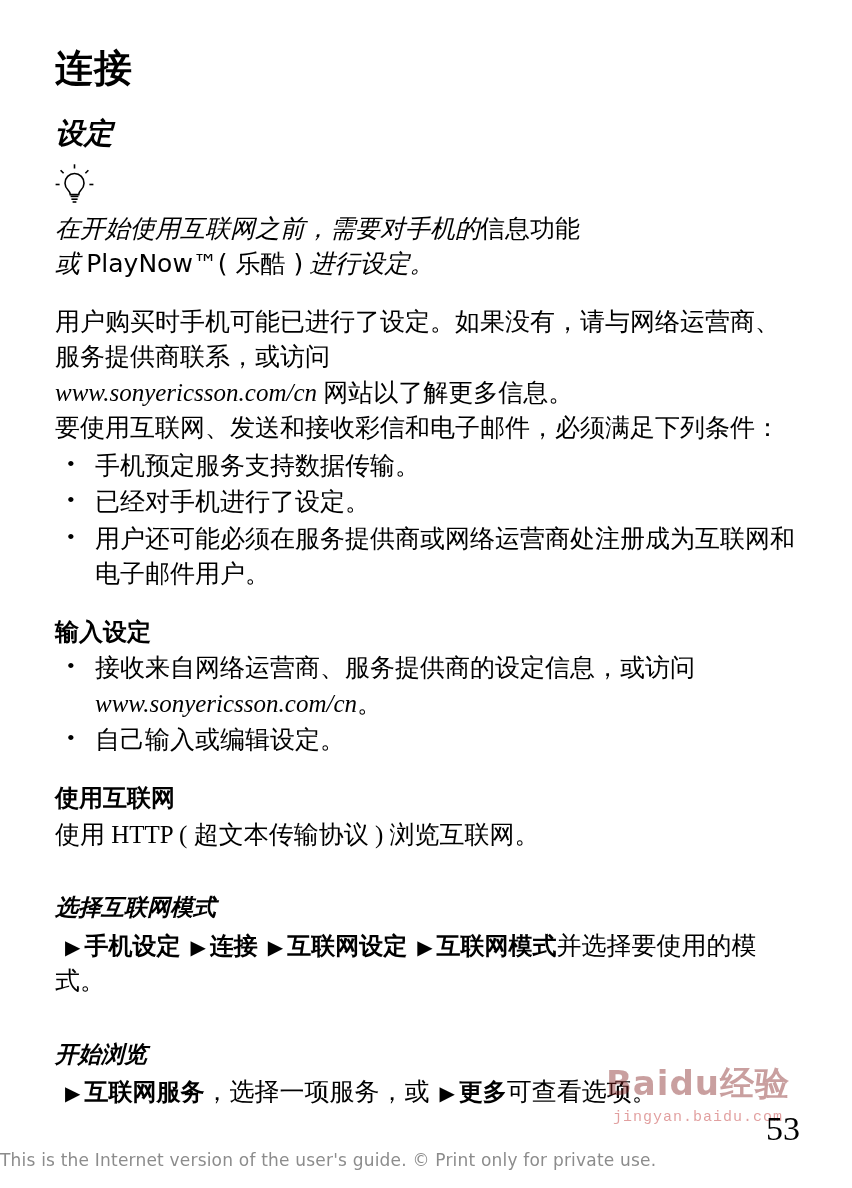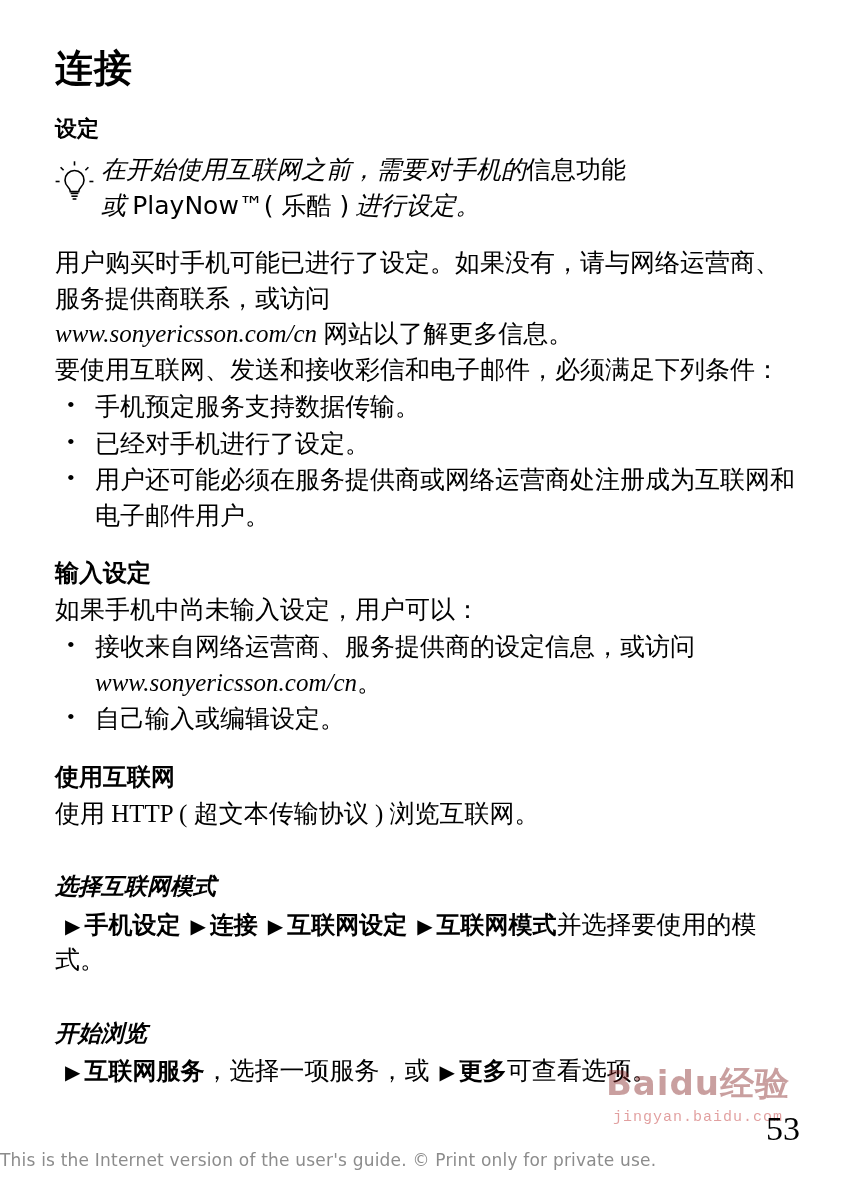"设定" h2.section { font-size: 22px -> 29px; font-style: none -> italic; margin: 0 0 10px 0 -> 0 0 4px 0 }
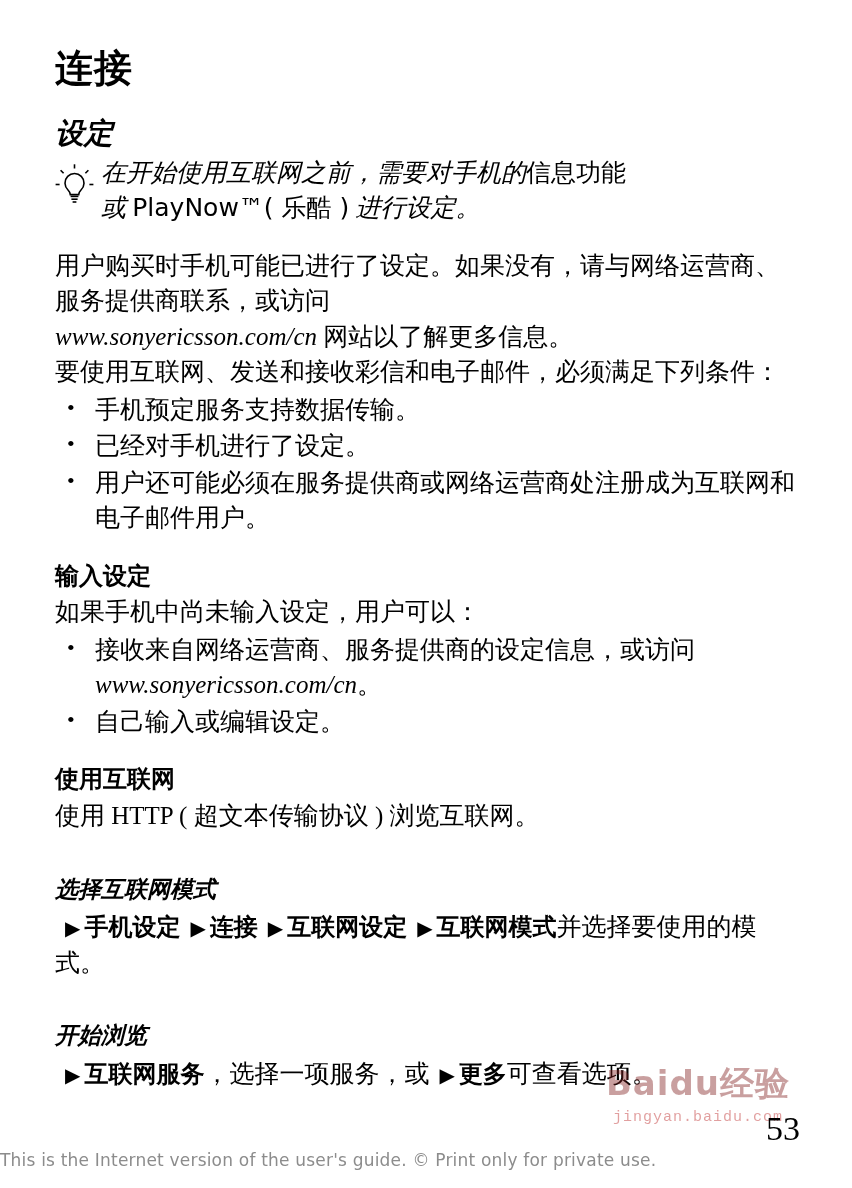"在开始使用互联网之前，需要对手机的信息功能" .tip { flex-direction: none -> column }
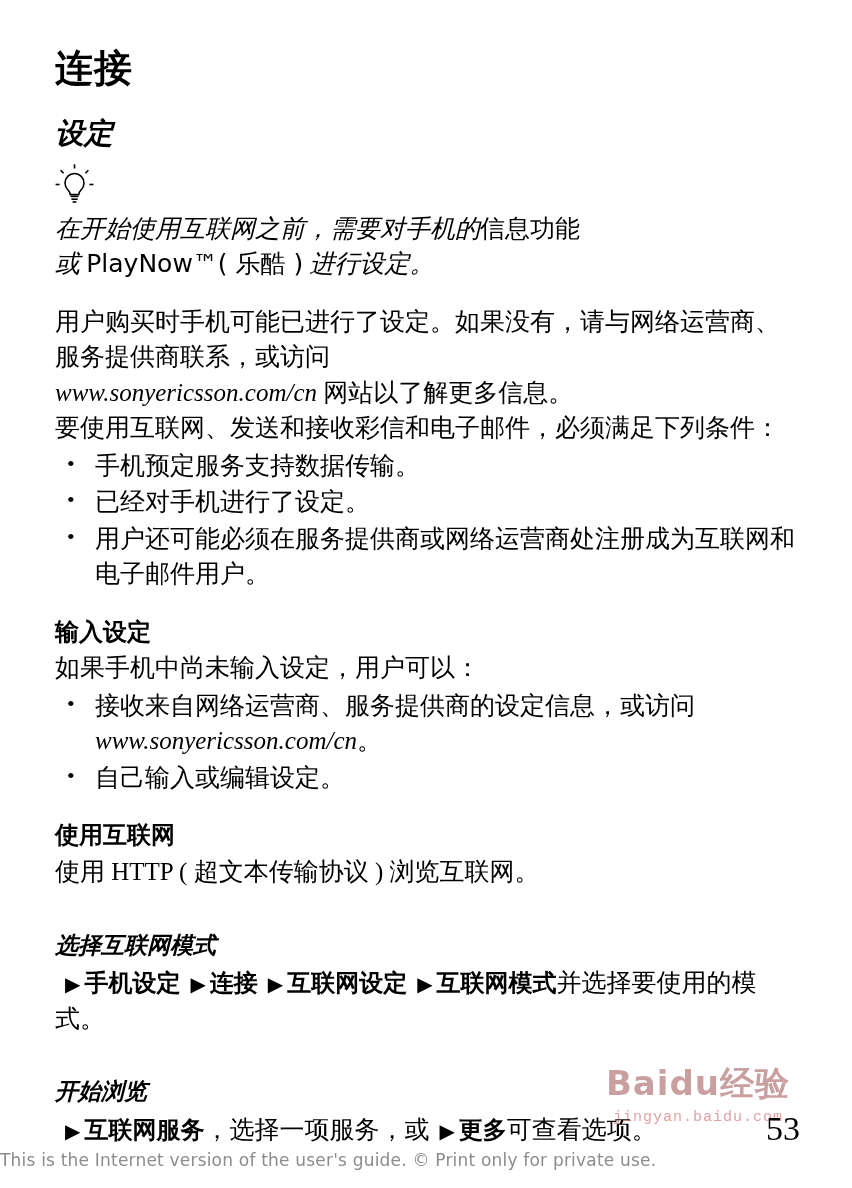"如果手机中尚未输入设定，用户可以：" p.body { html: <p>如果手机中尚未输入设定，用户可以：</p> -> none }
